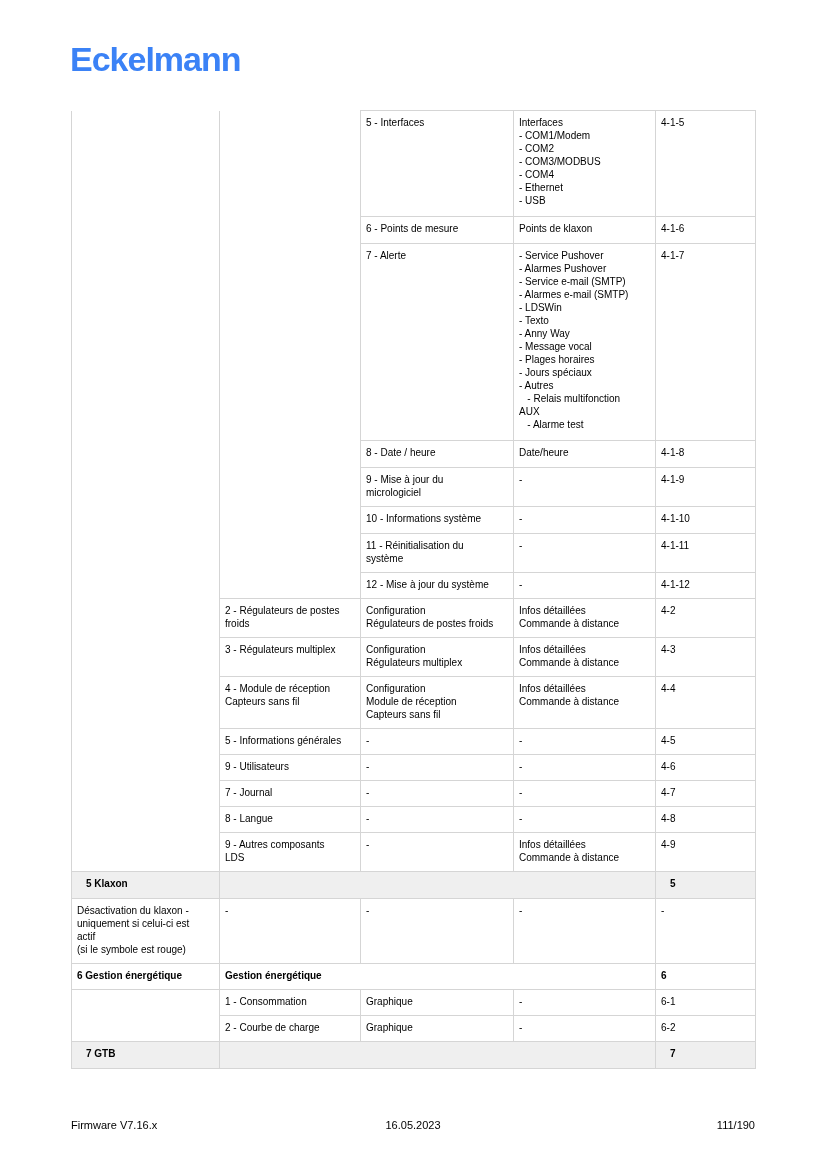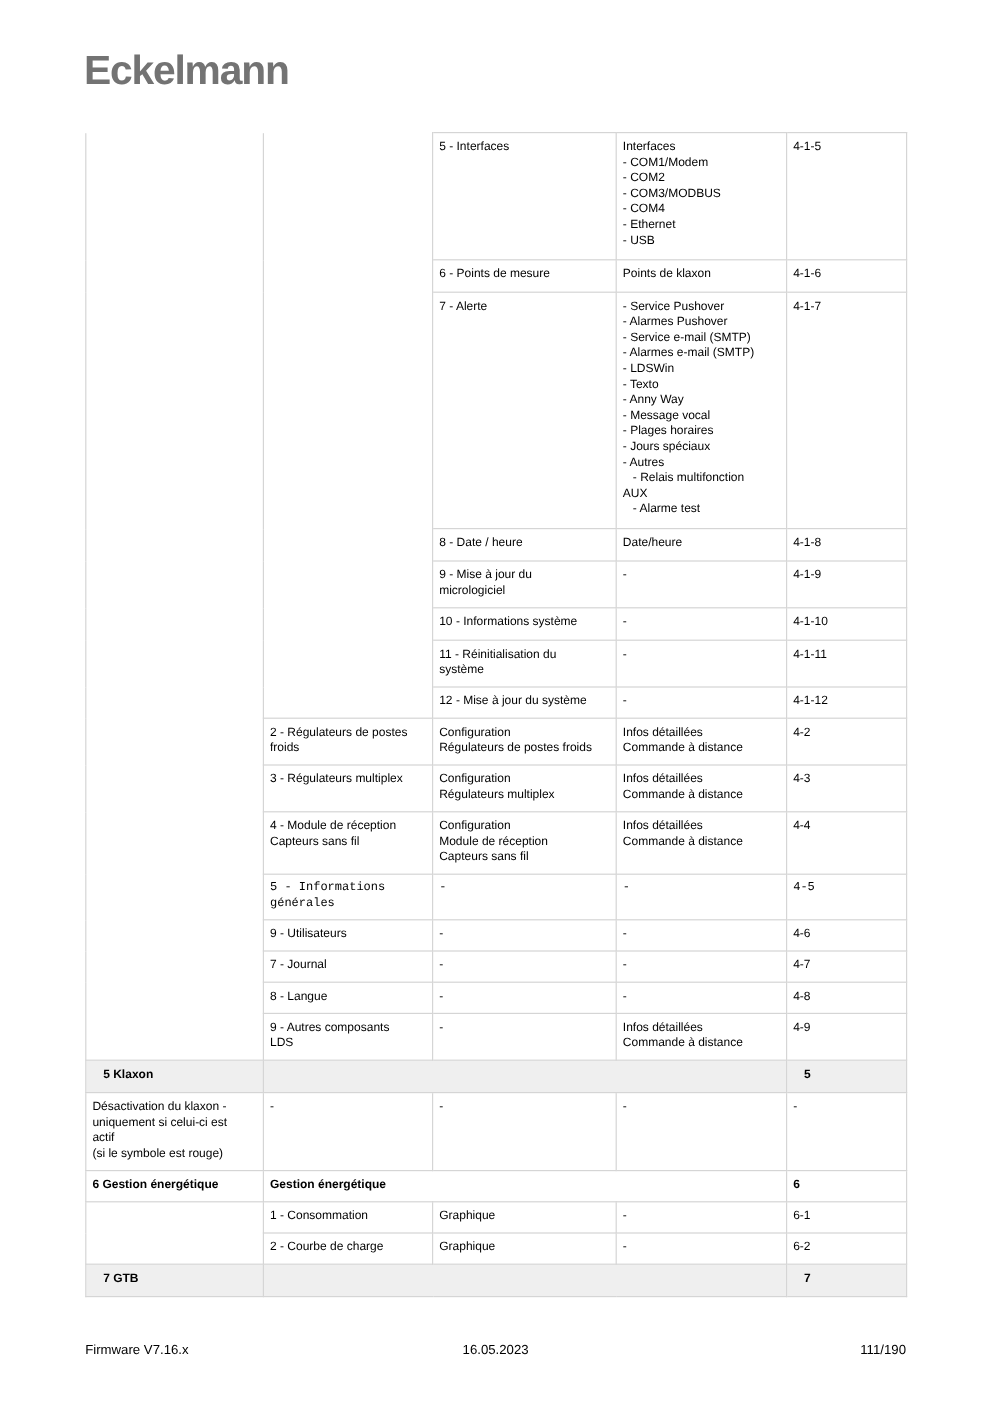"Eckelmann" .logo { color: #737373 -> #3b82f6 }
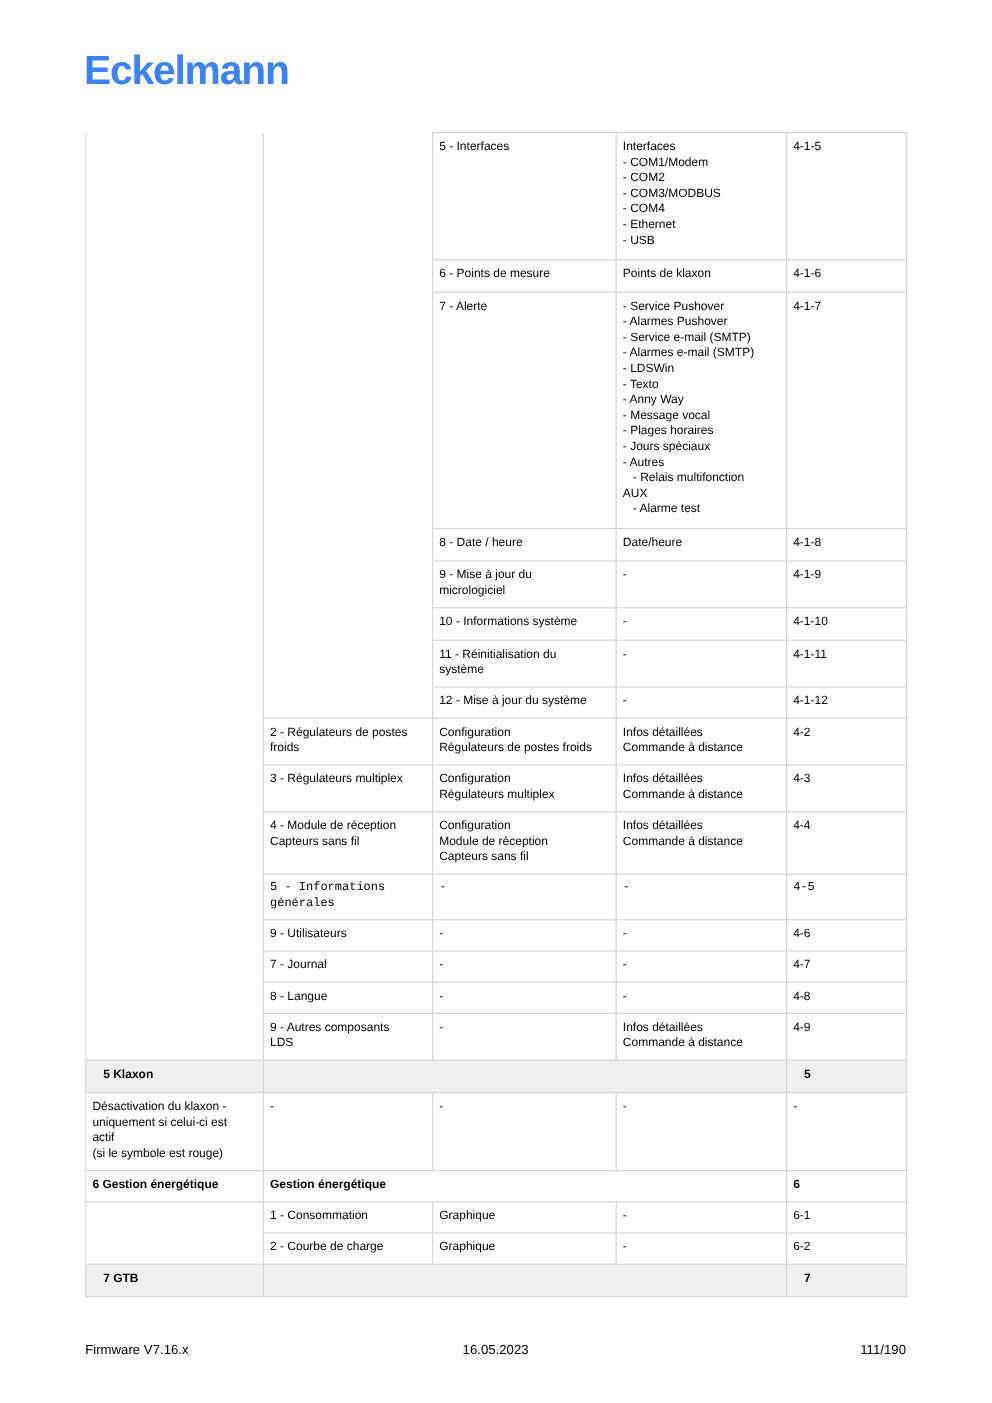"5 - Informations générales" tr { font-family: Liberation Mono, monospace -> none }
